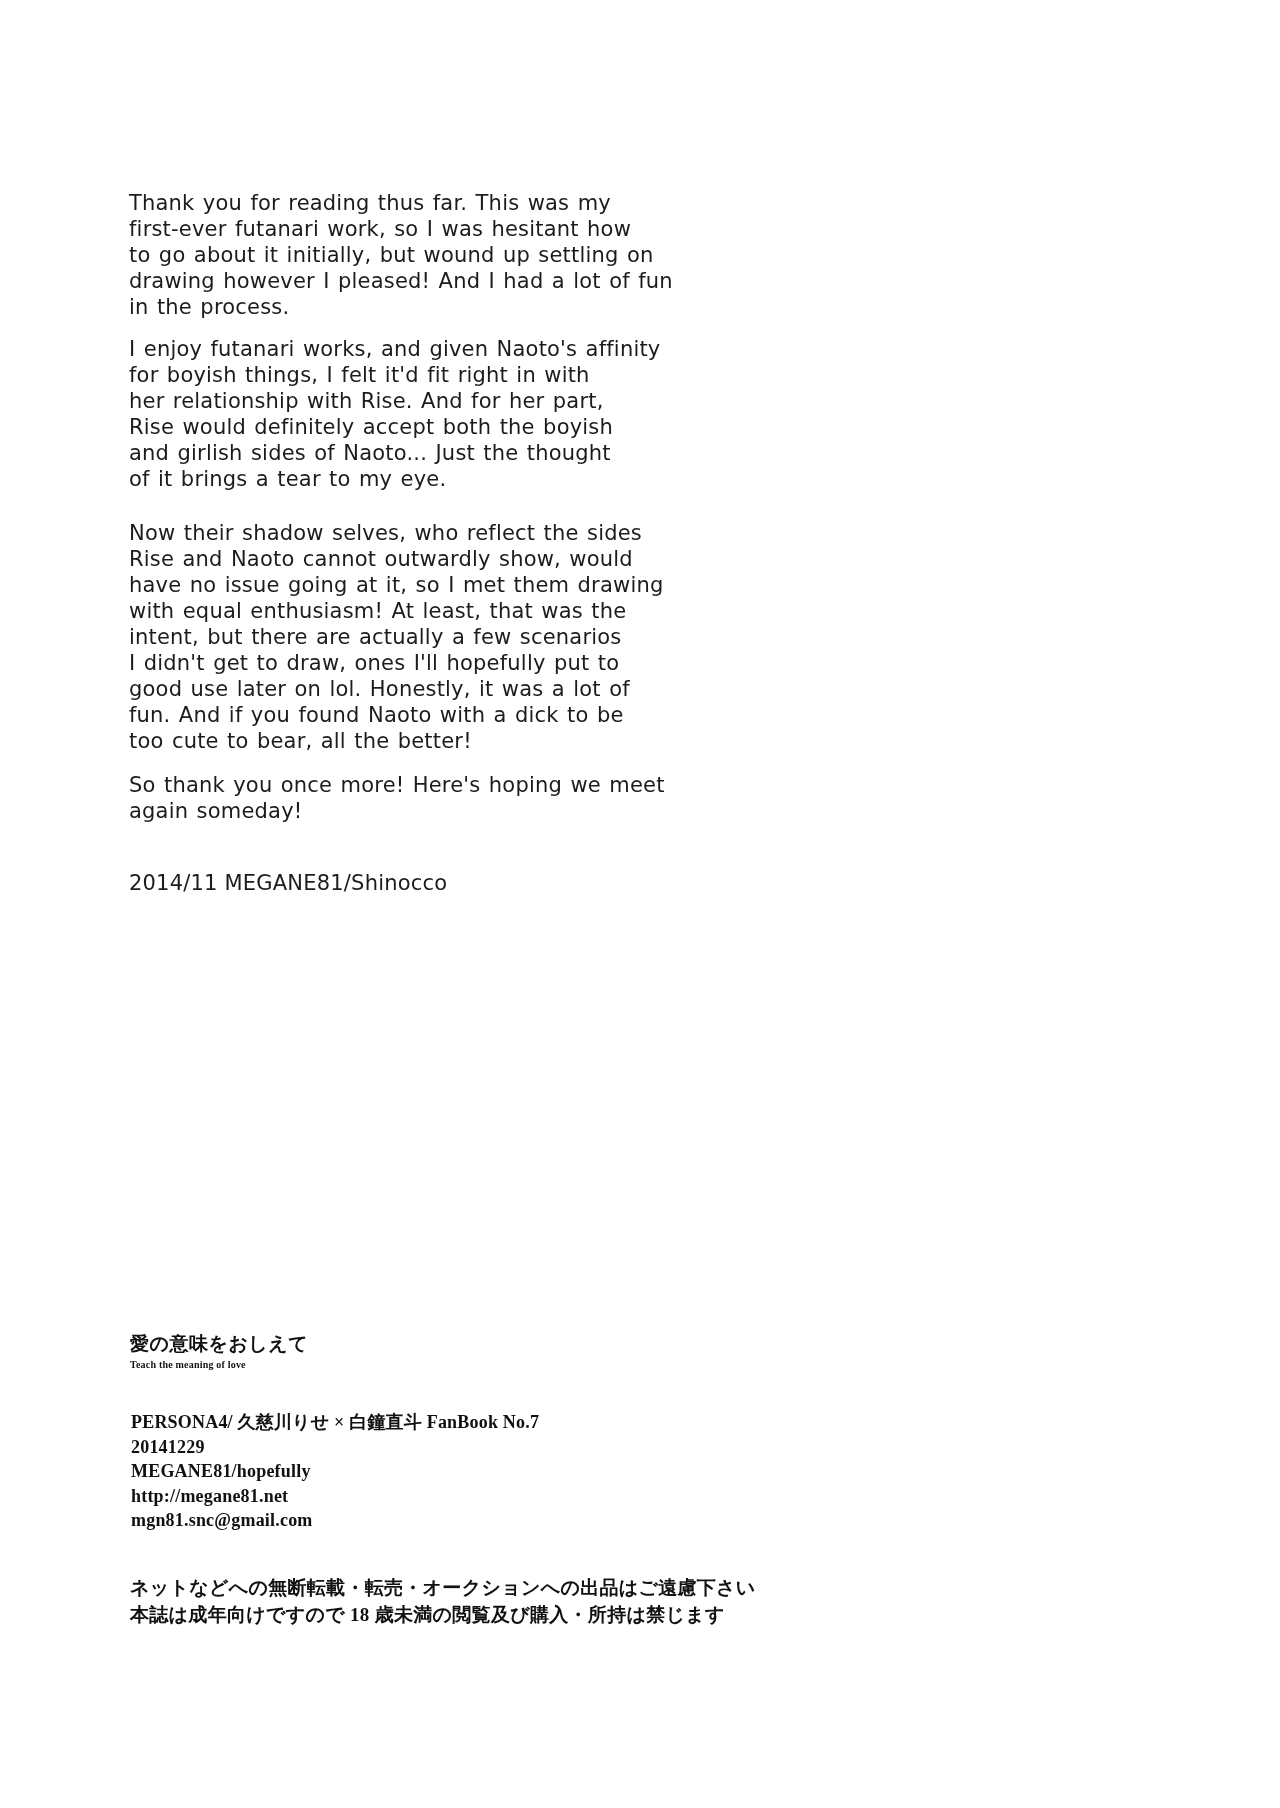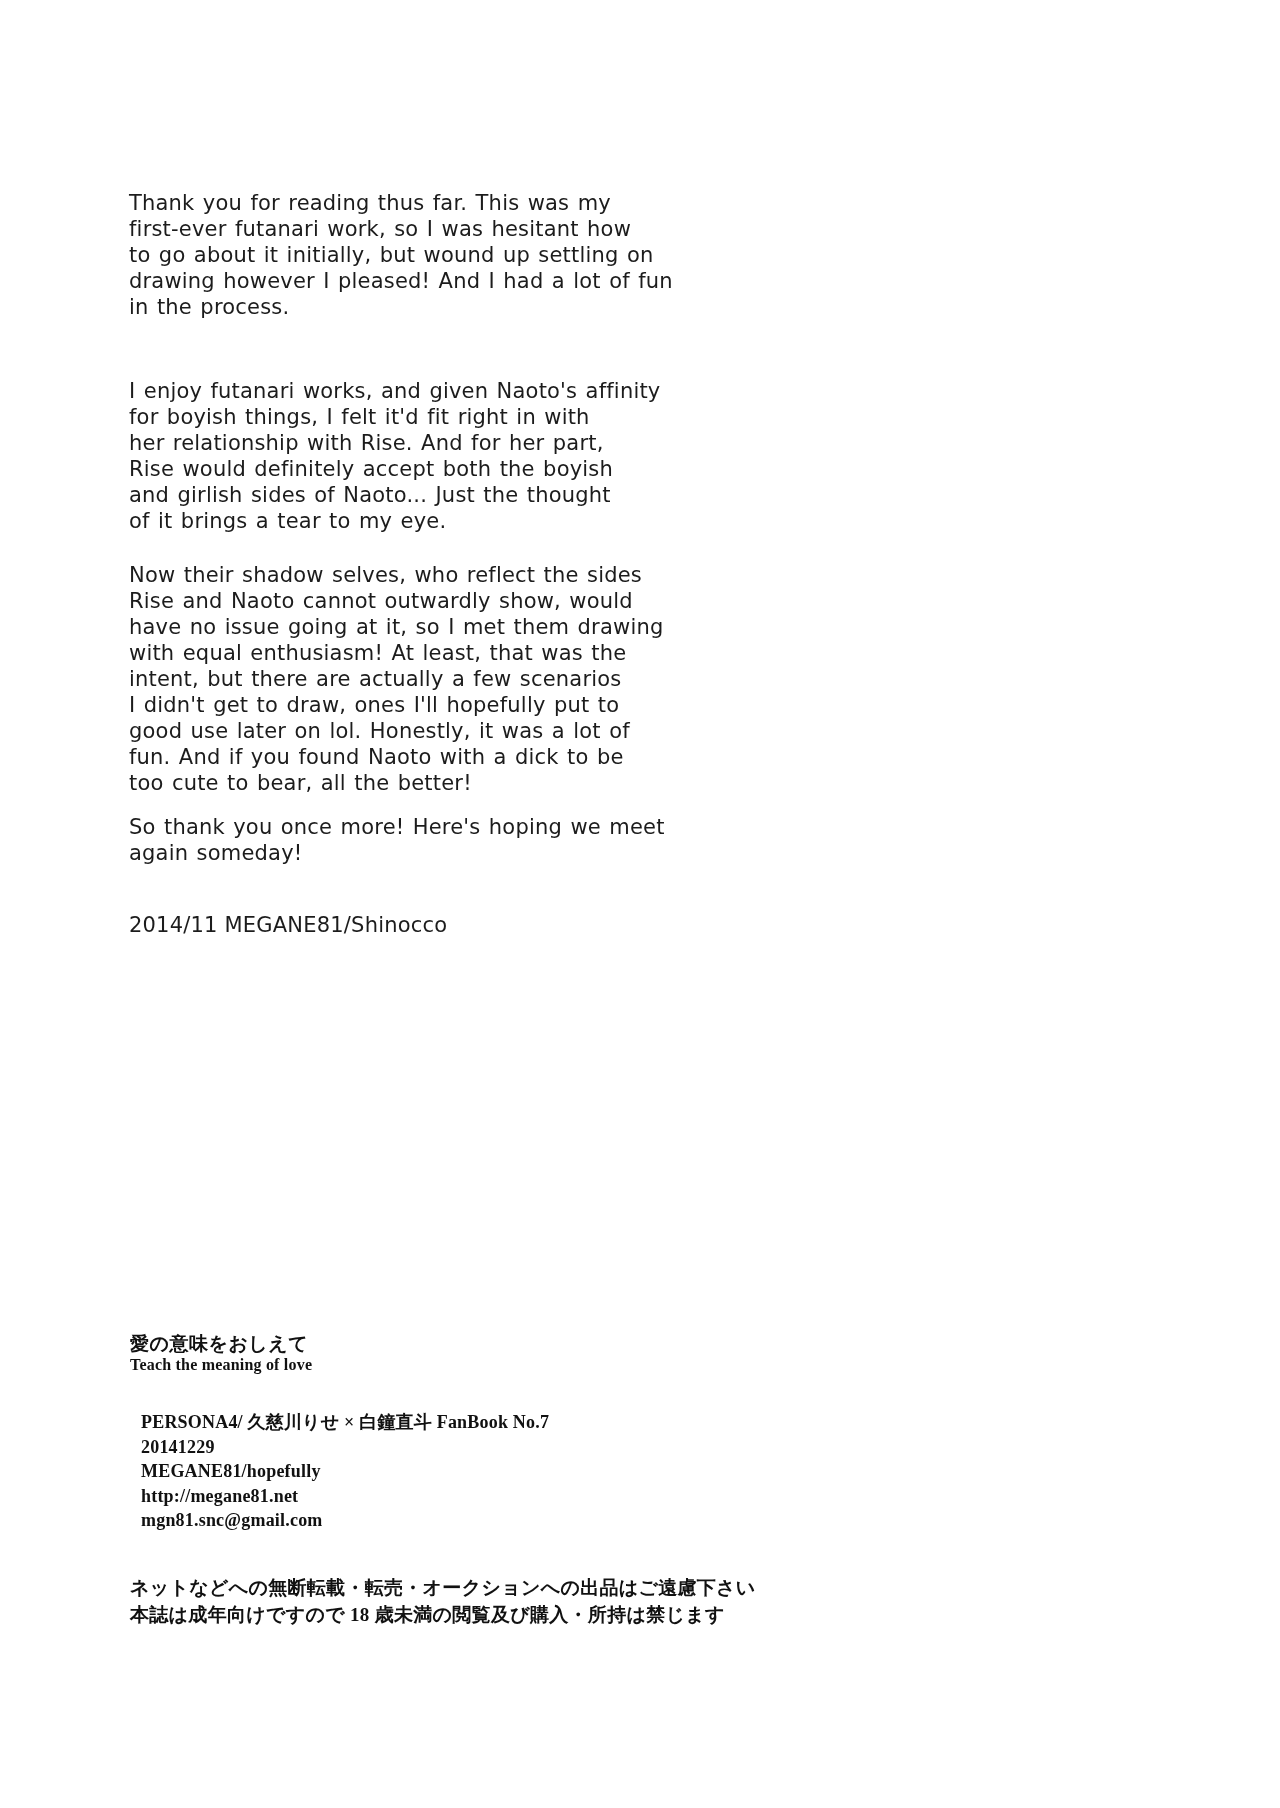"Thank you for reading thus" .para.p1 { margin-bottom: 58px -> 16px }
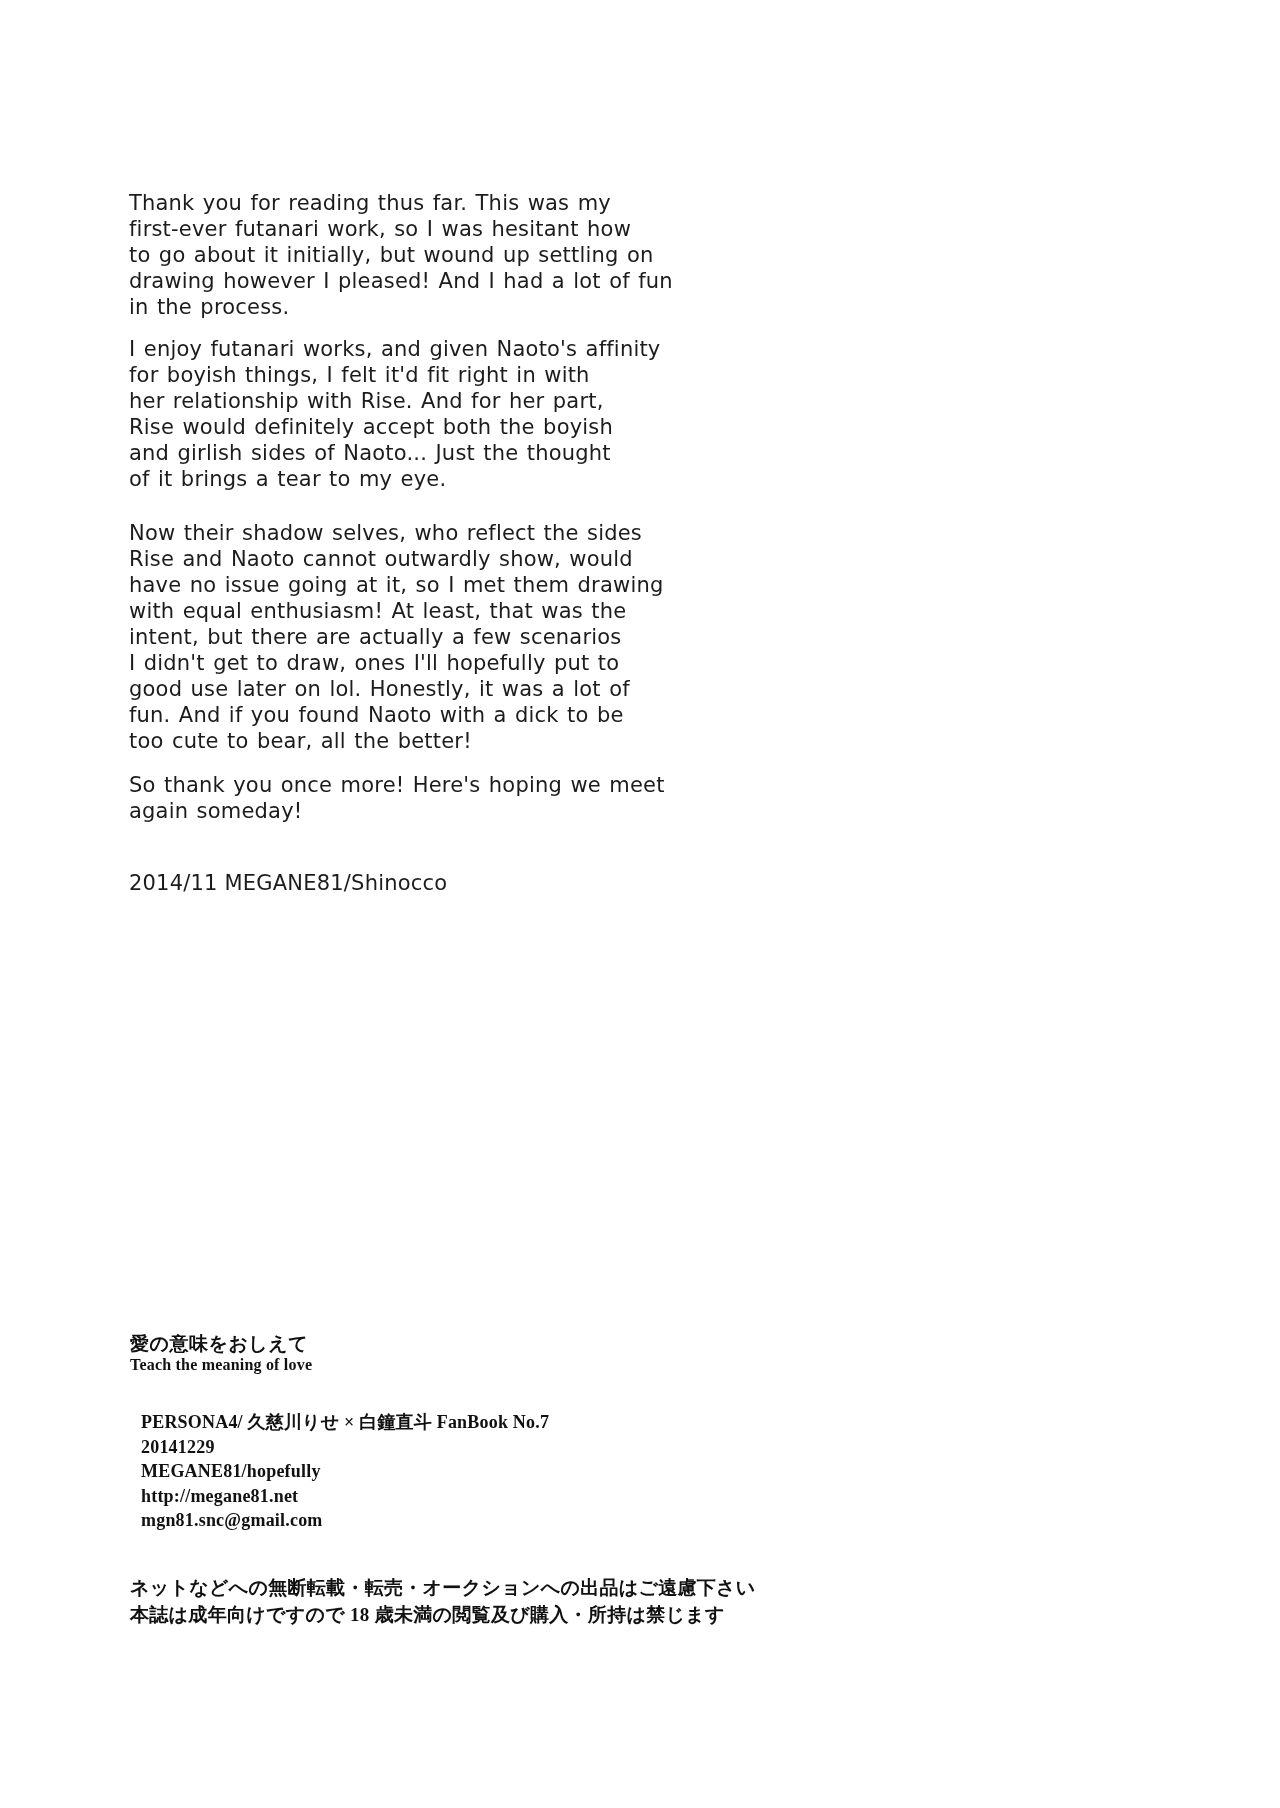"Teach the meaning of love" .title-en { font-size: 16px -> 10px }
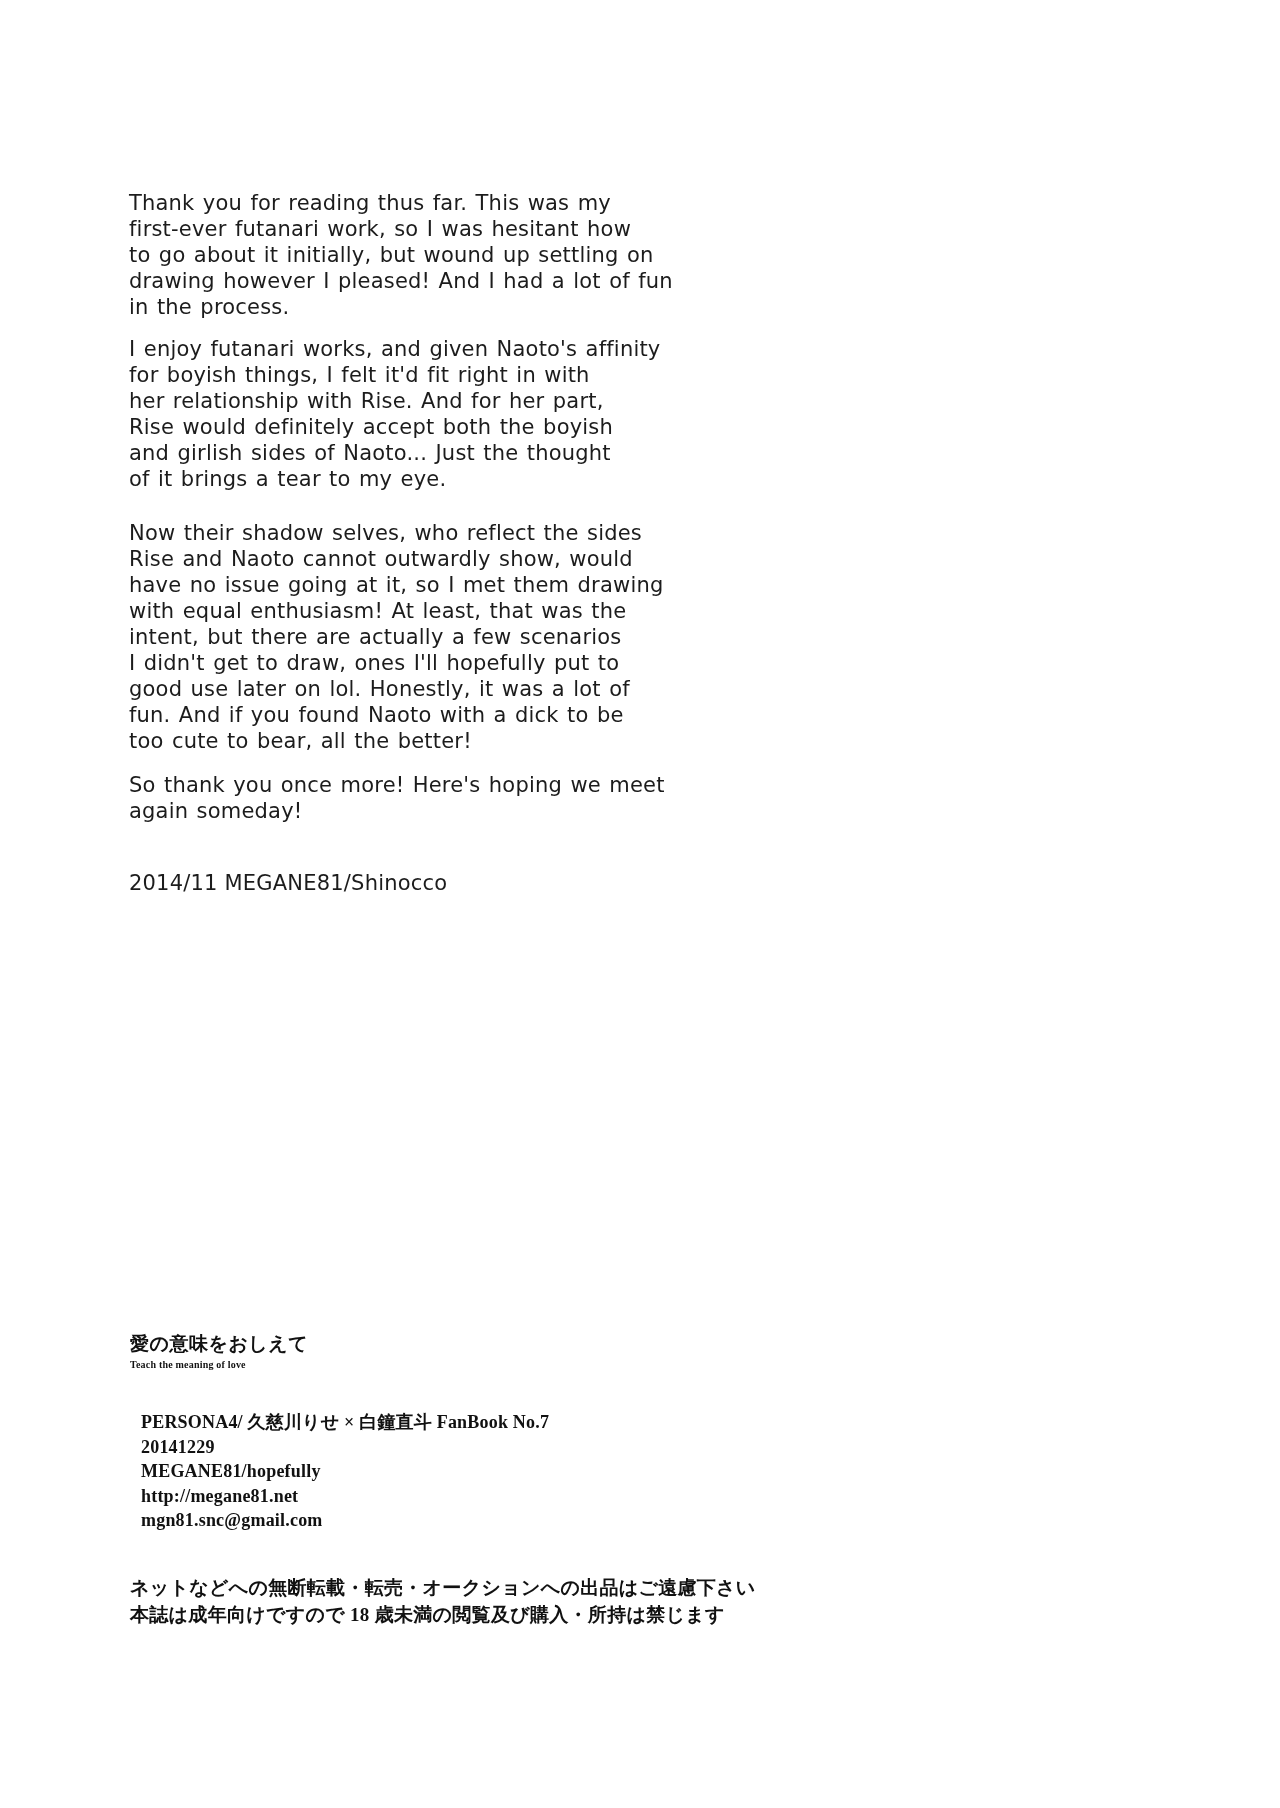"PERSONA4/ 久慈川りせ × 白鐘直斗 FanBook" .info-block { left: 11px -> 1px }
